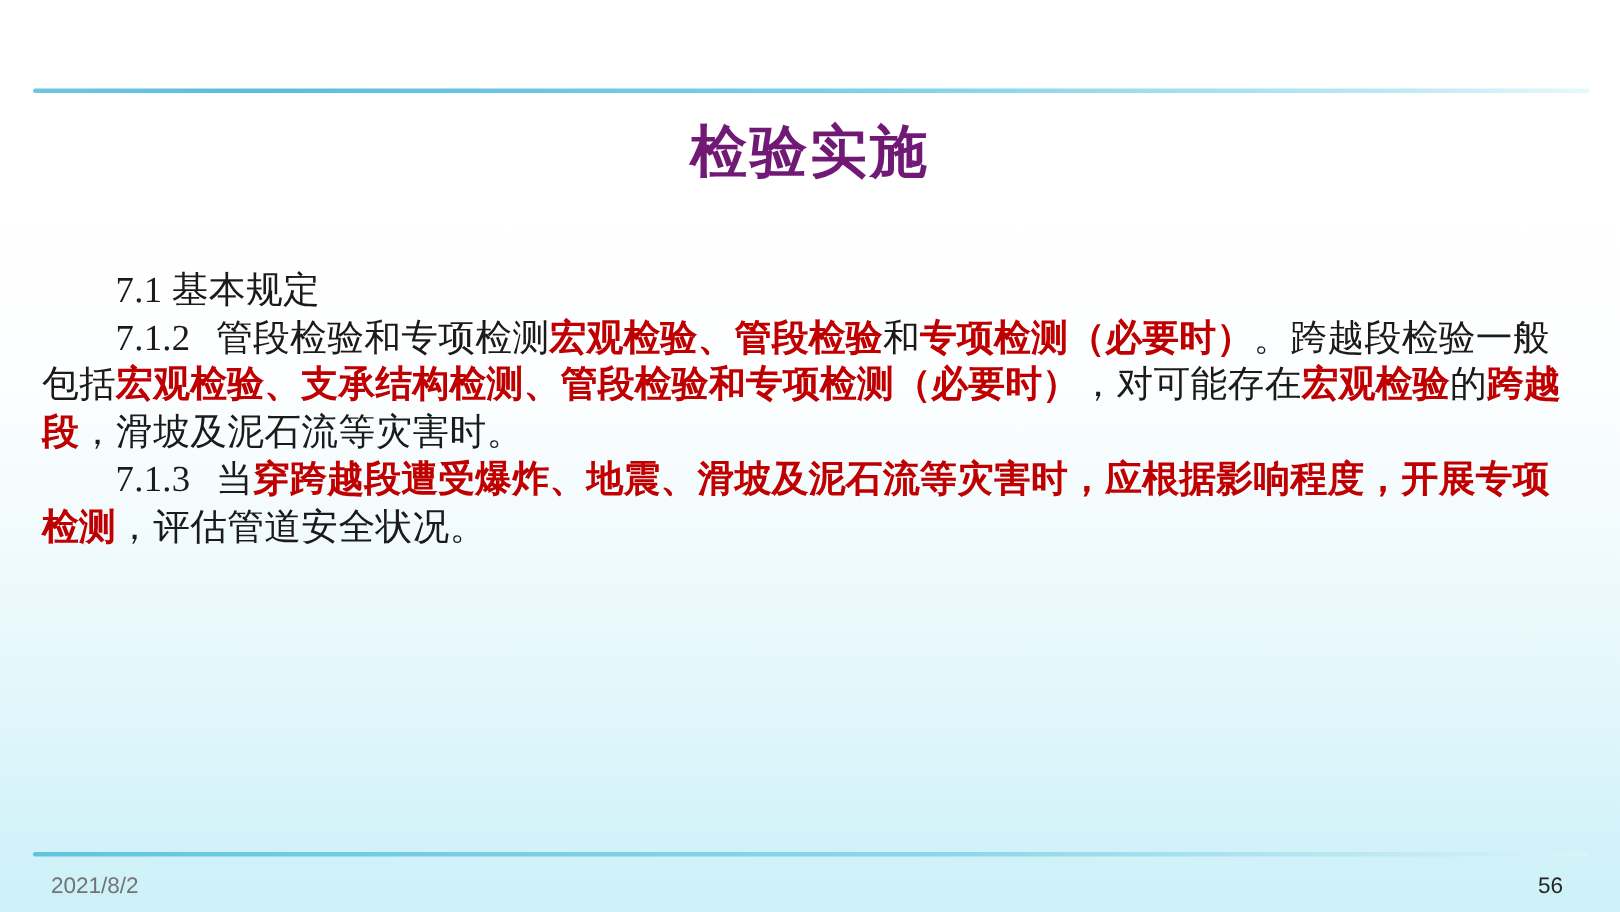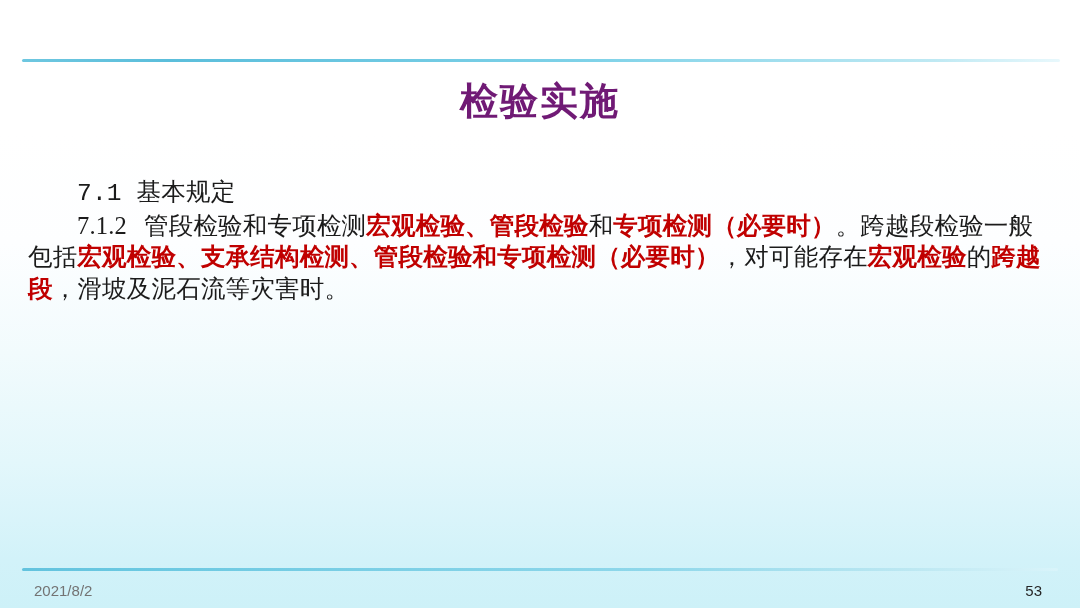"7.1 基本规定" .p-head { font-family: Liberation Mono, monospace -> none }
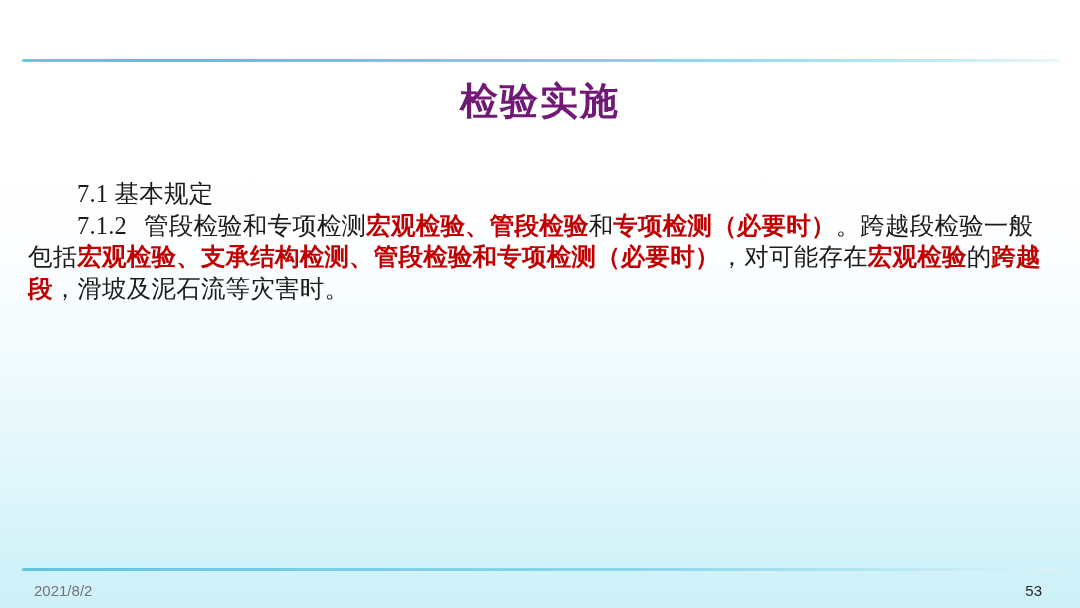"7.1.3" div.para { html: none -> <div> <span></span><span>7.1.3</span><span></span><span>当</span><span>穿跨越段遭受爆炸、地震、滑坡及泥石流等灾害时，应根据影响程度，开展专项检测</span><span>，评估管道安全状况。</span> </div> }
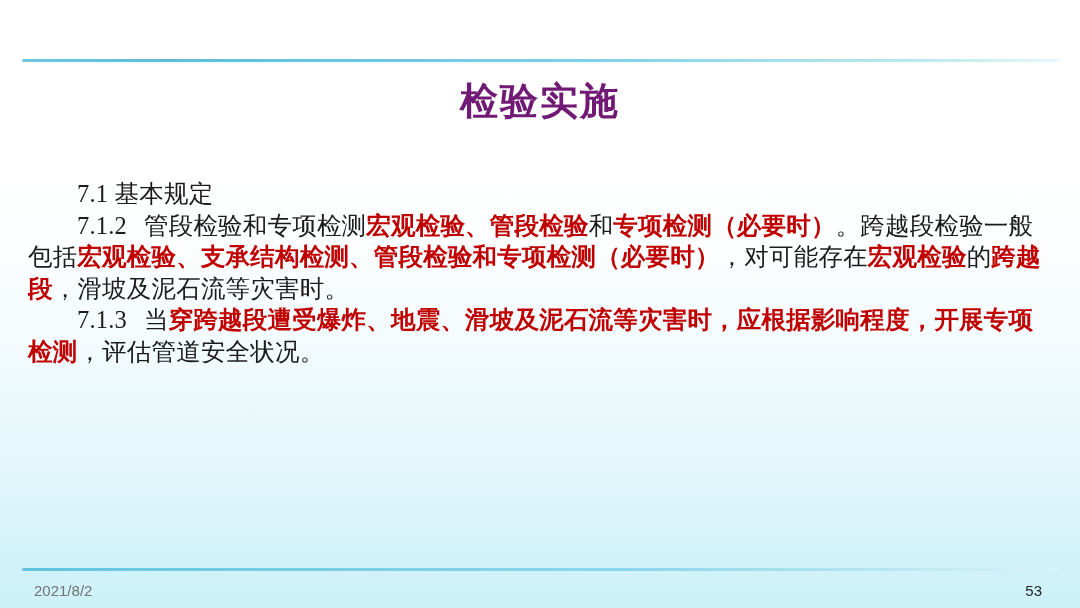"53" div.footer-page { text: 53 -> 56 }
